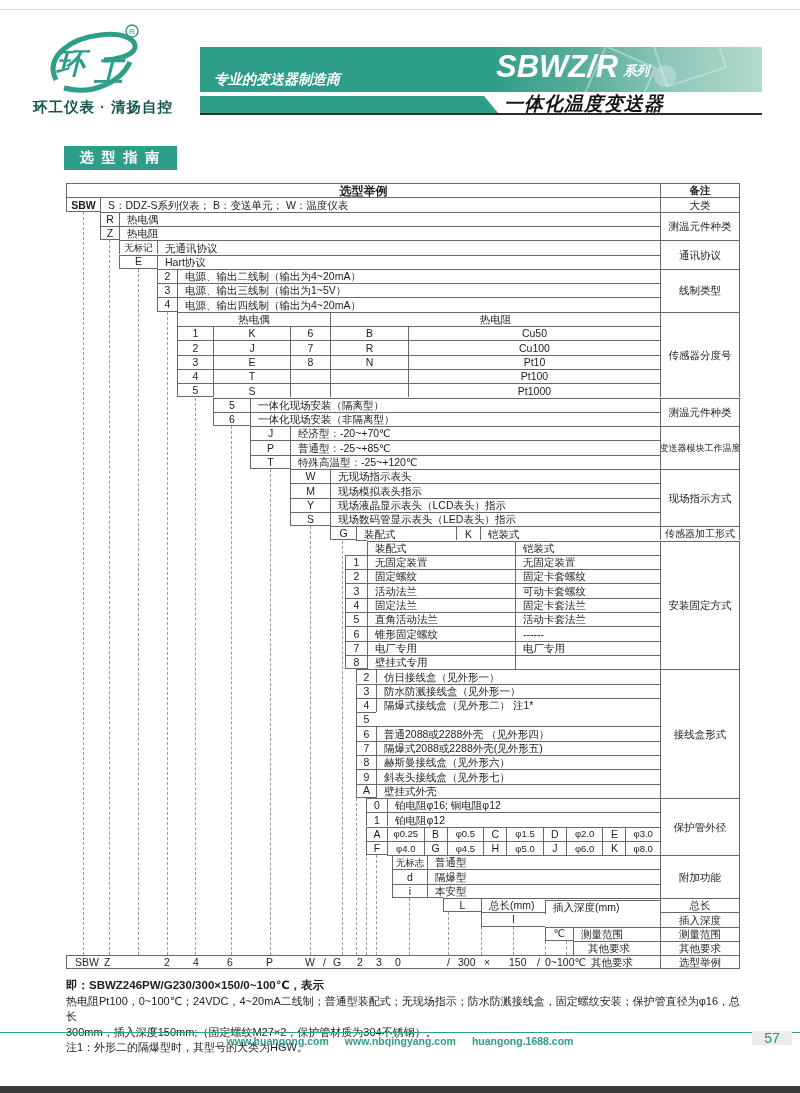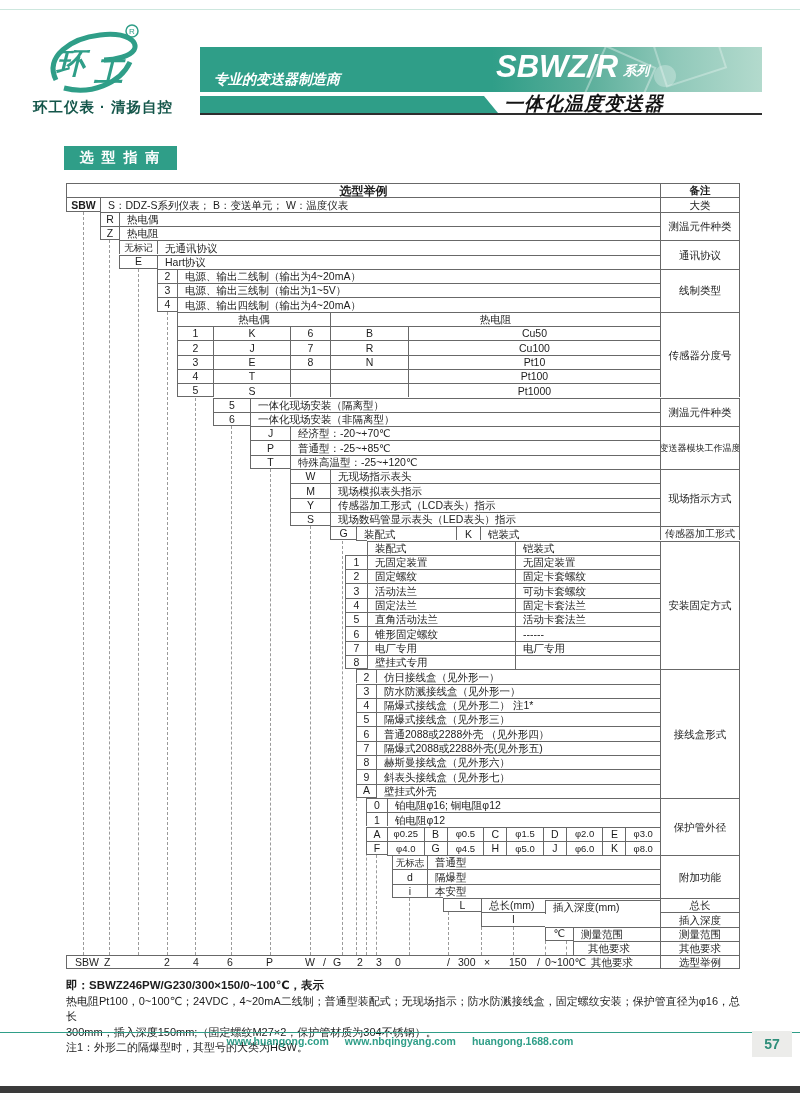"传感器加工形式（LCD表头）指示" div.c { text: 传感器加工形式 -> 现场液晶显示表头 }
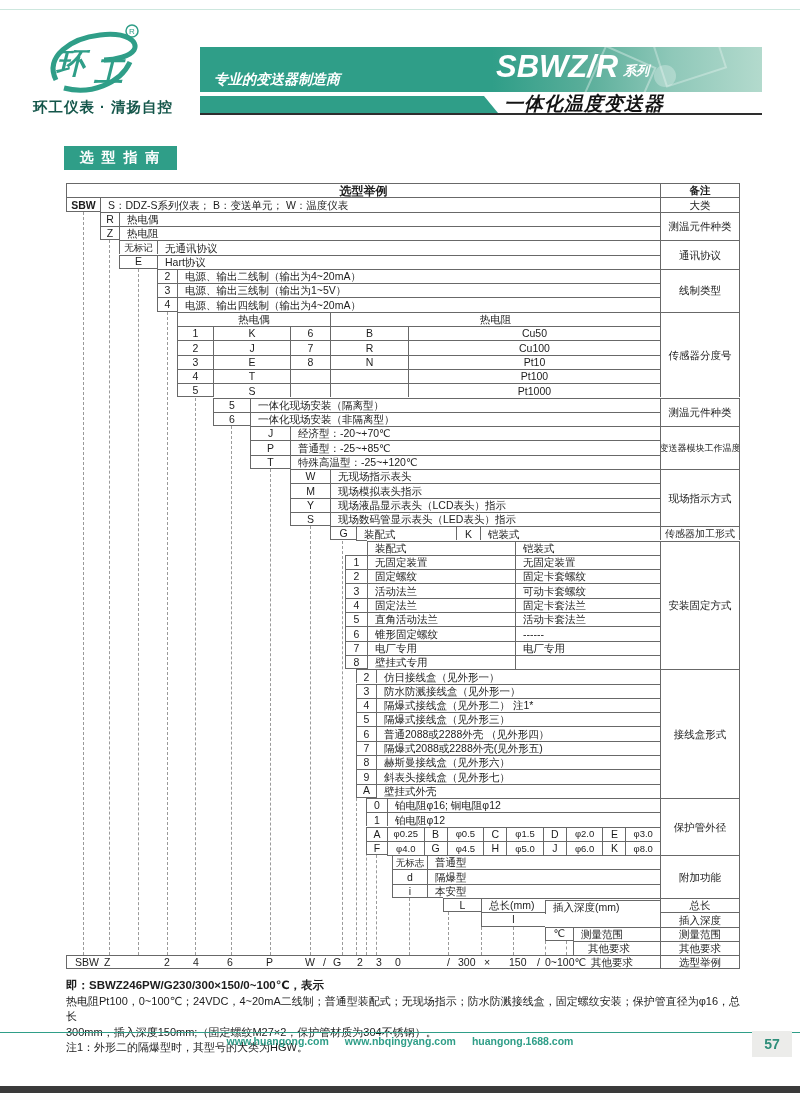"隔爆式接线盒（见外形三）" div.c { html: <div>隔爆式接线盒（见外形三）</div> -> none }
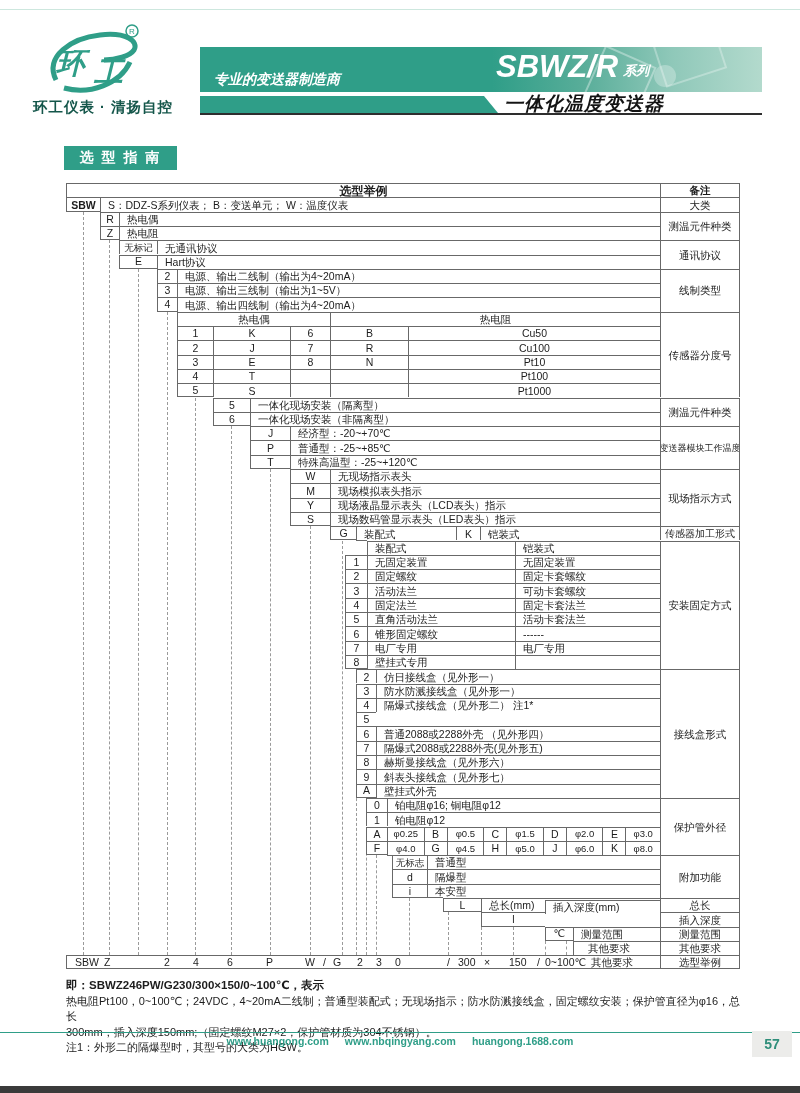"57" .pagebox { font-weight: bold -> normal; height: 26px -> 14px }
